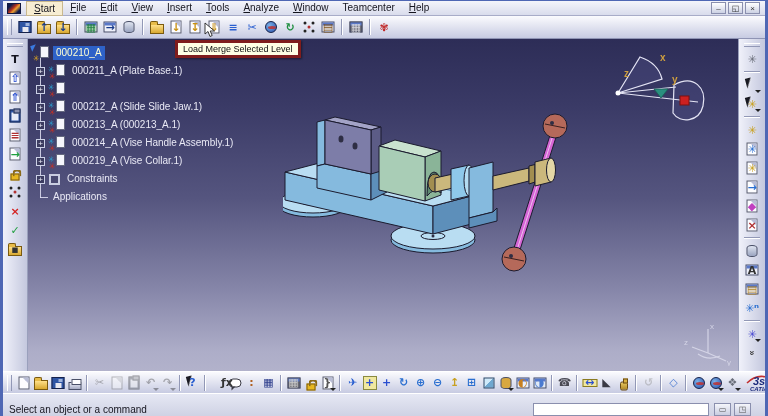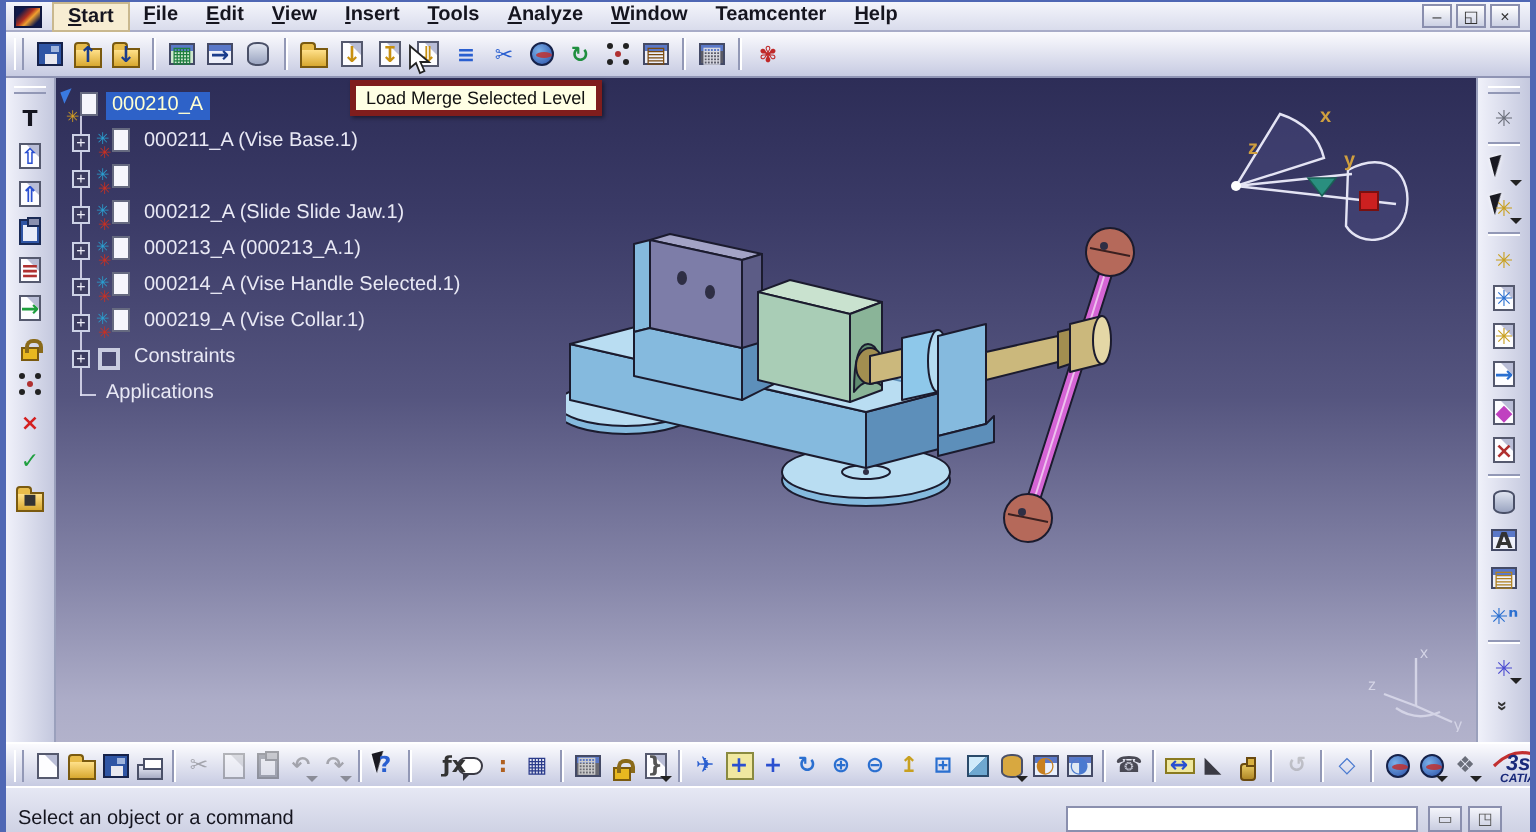"Start" .mitem { font-weight: bold -> none }
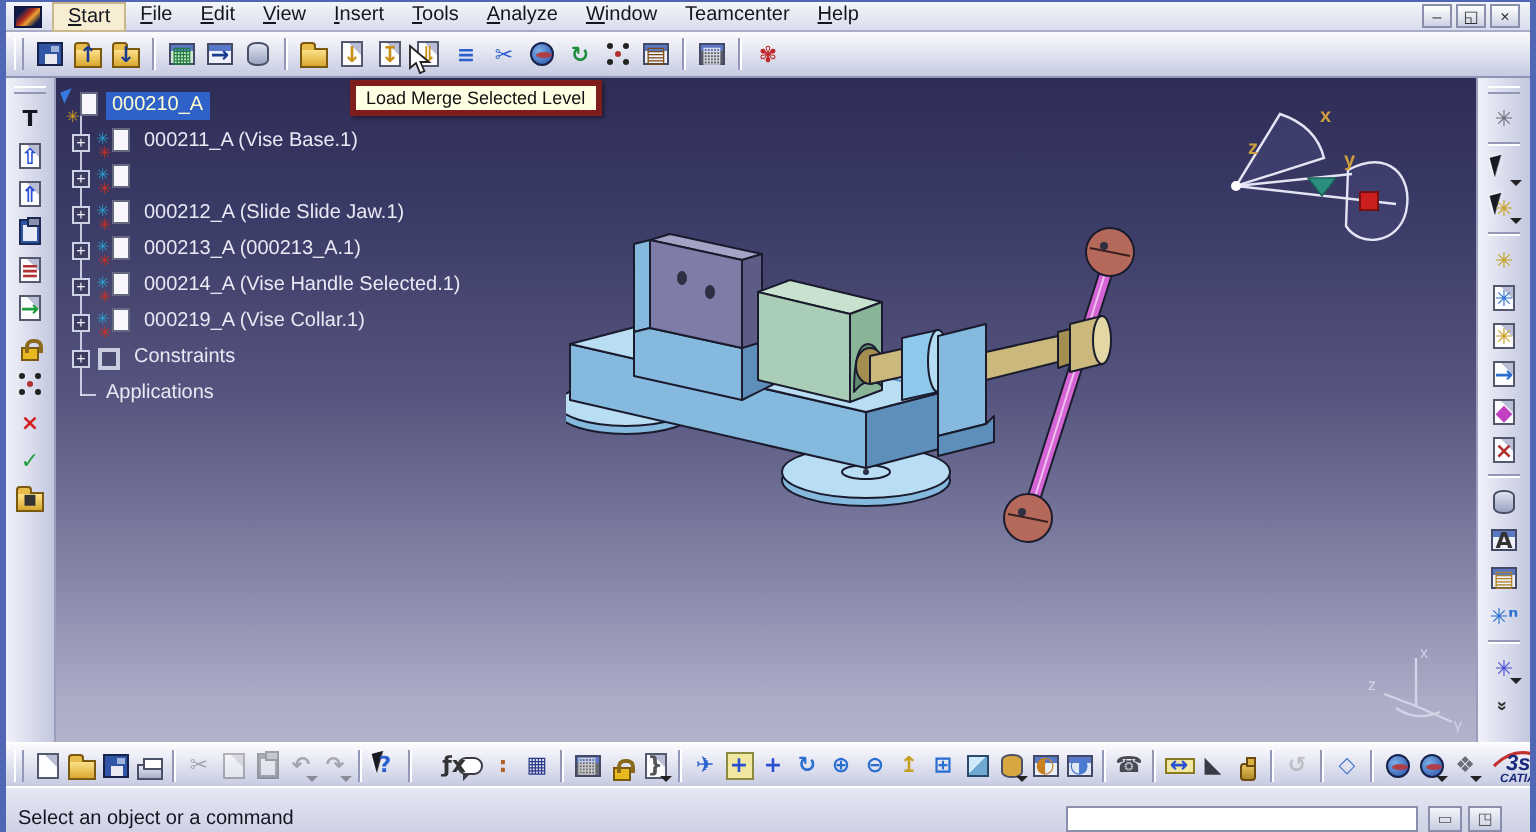"000211_A (Vise Base.1)" span.tlabel { text: Vise -> Plate }
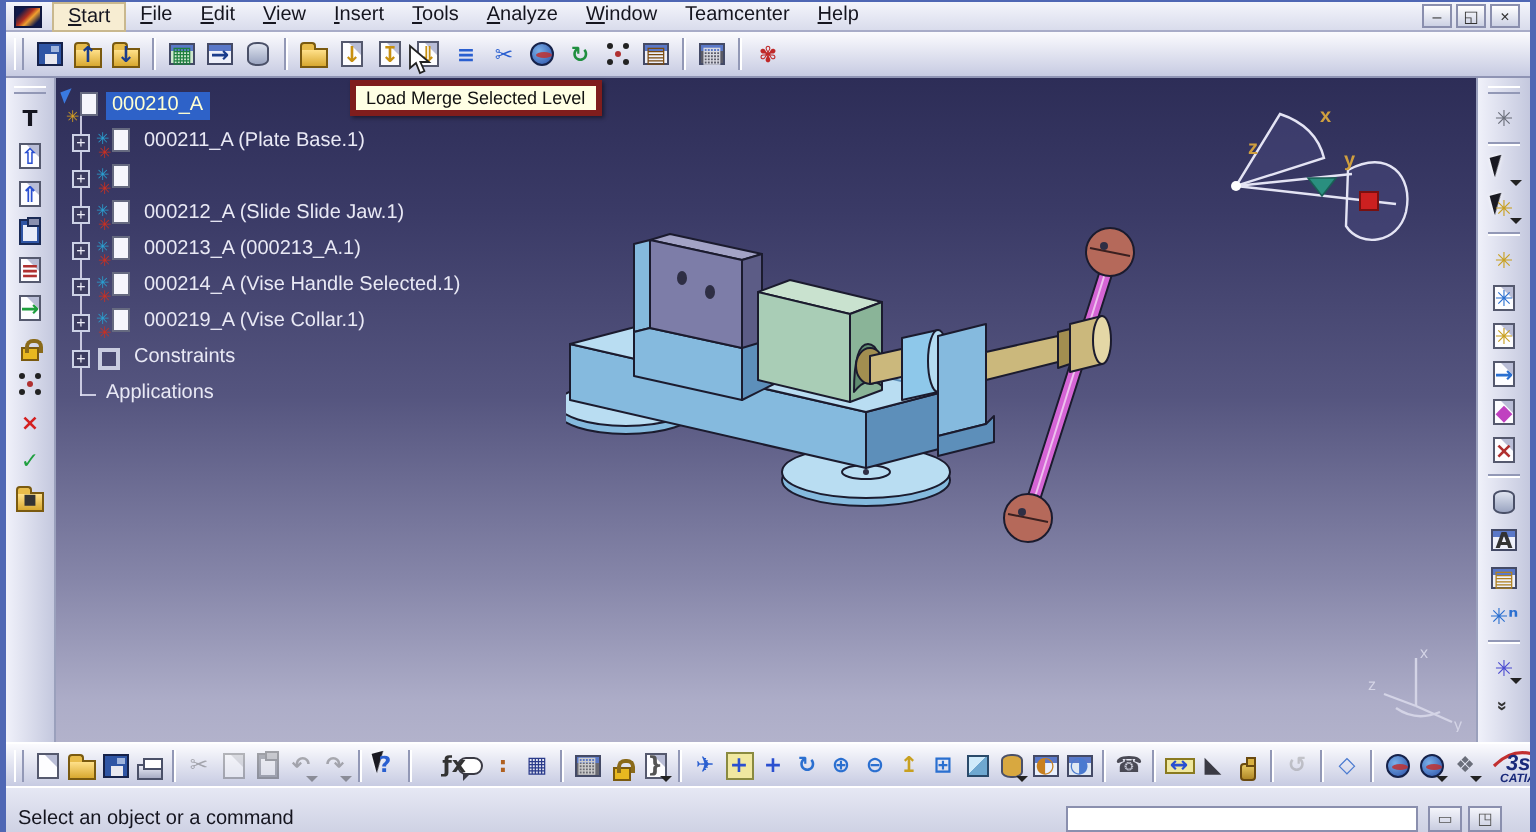"000214_A (Vise Handle Selected.1)" span.tlabel { text: Selected.1 -> Assembly.1 }
